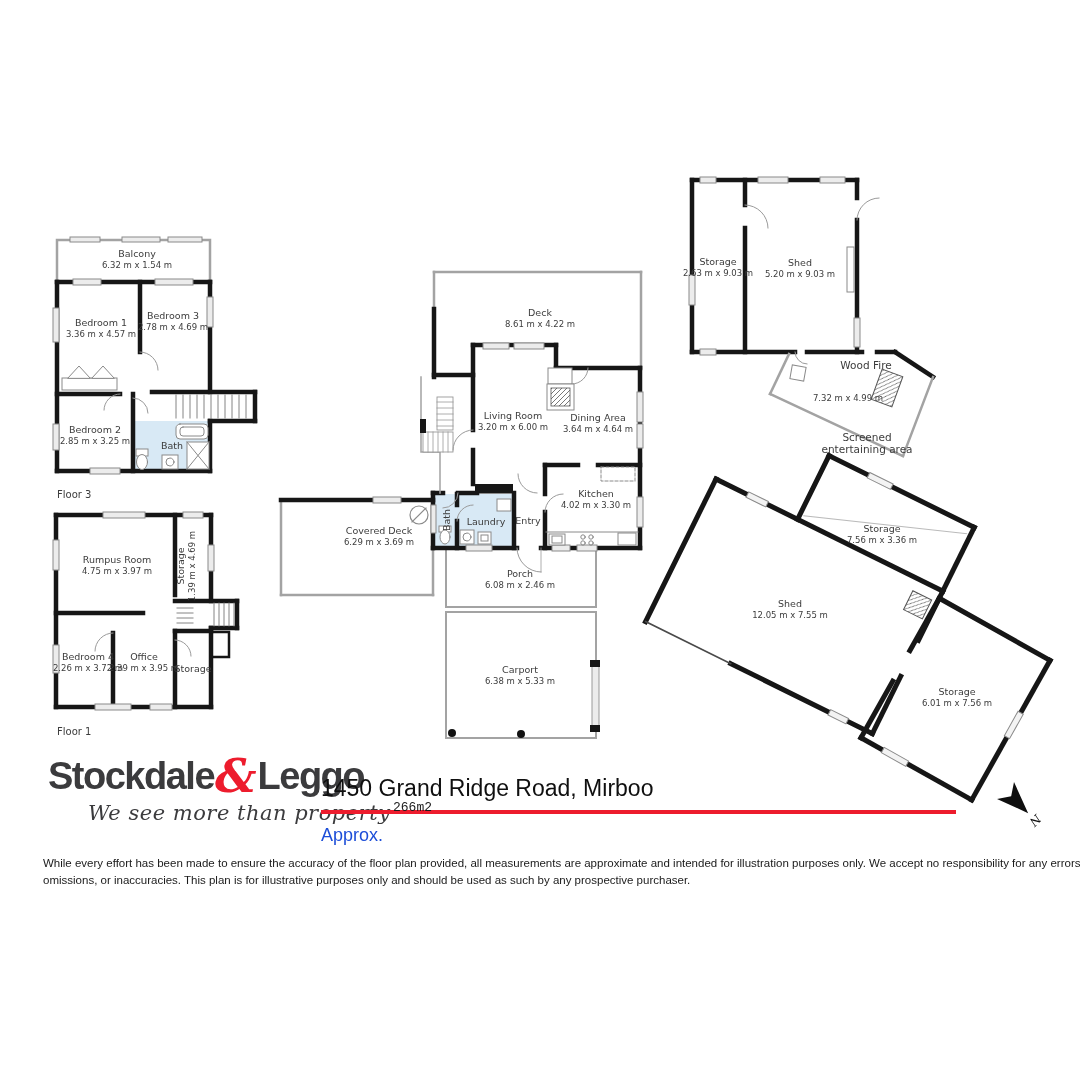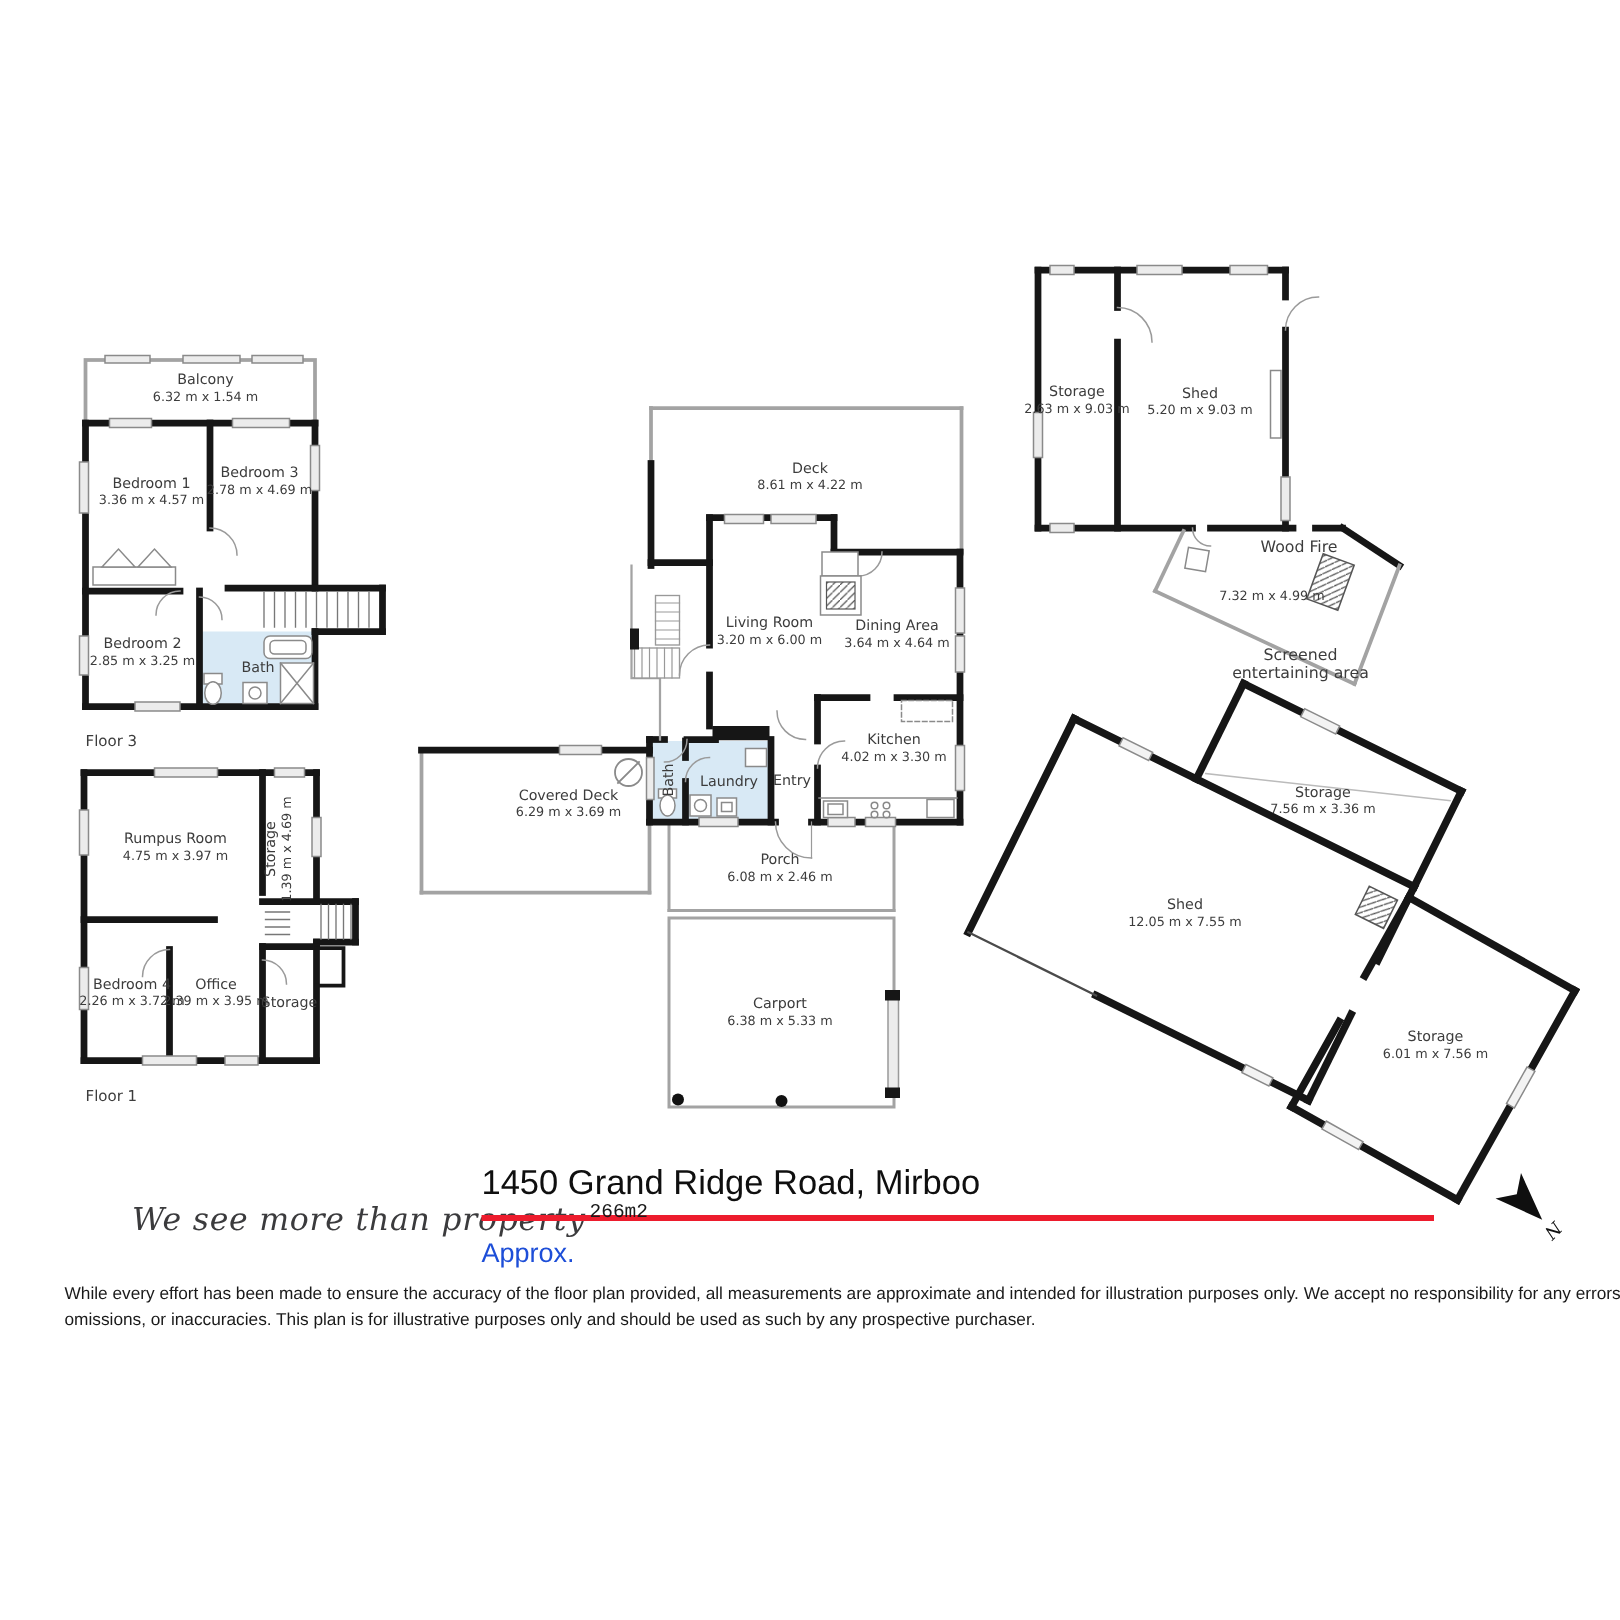"Stockdale" div.brand { html: none -> <div> <span>Stockdale</span> <span>&amp;</span> <span>Leggo</span> </div> }
